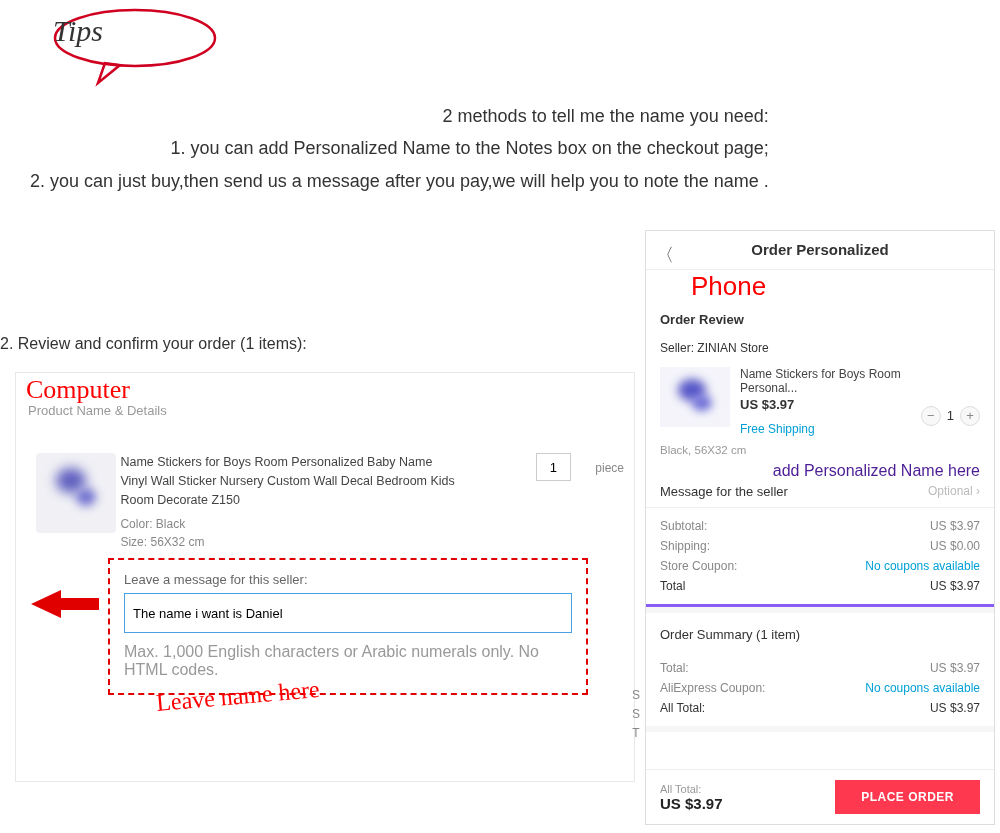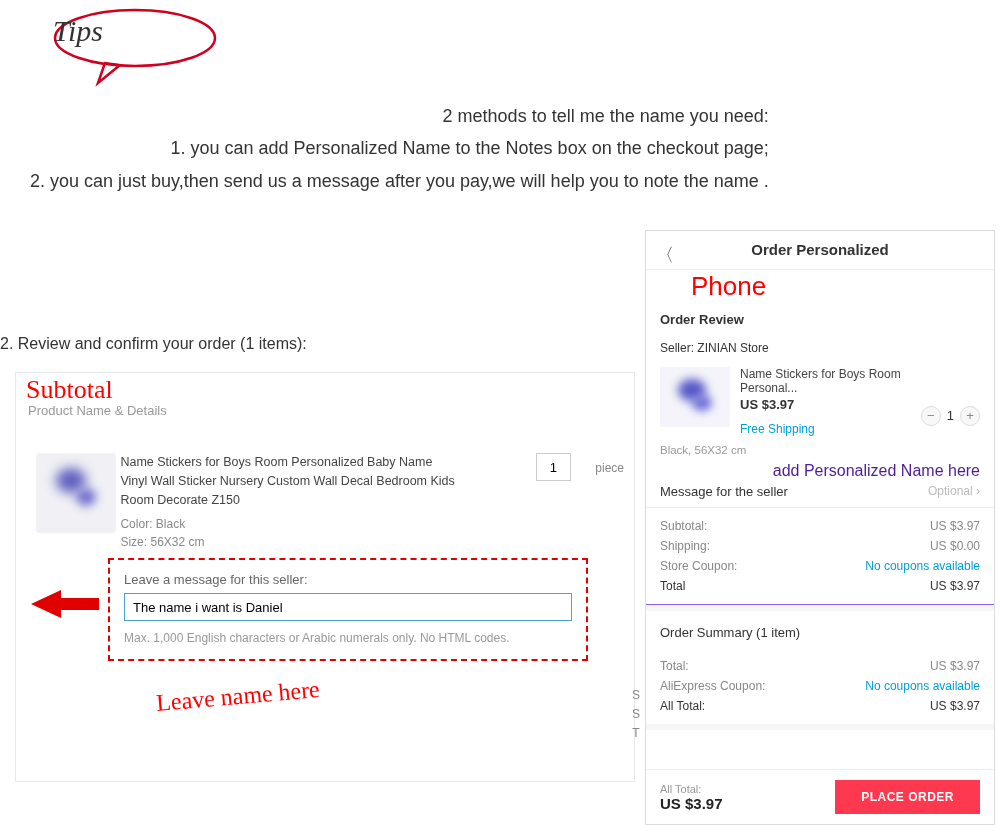"Subtotal" div.computer-label { text: Subtotal -> Computer }
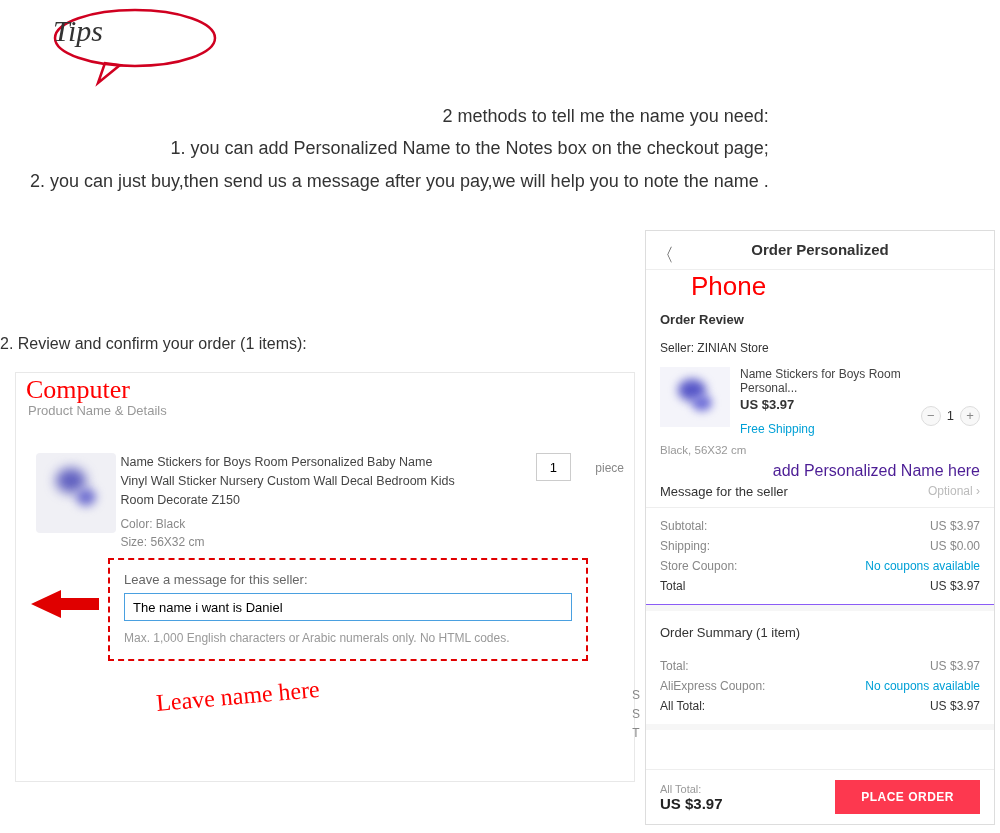"Subtotal:" .summary { border-bottom: 1px solid #8b5cf6 -> 3px solid #8b5cf6 }
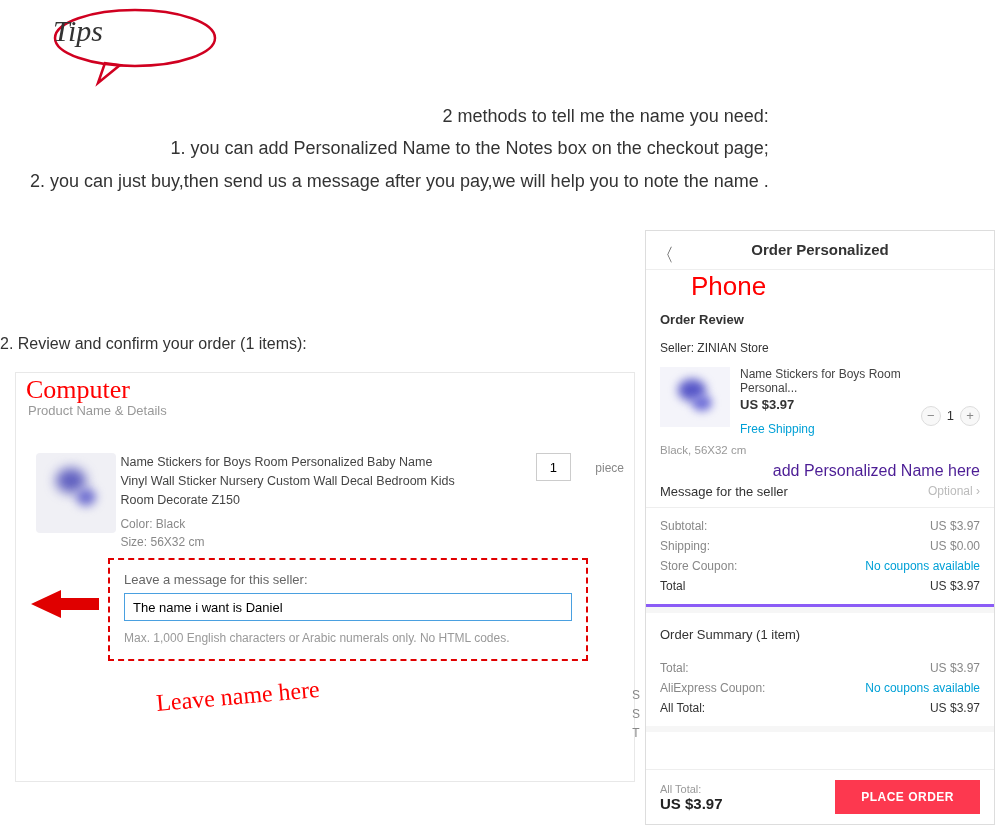"The name i want is" .msg-input { height: 28px -> 40px }
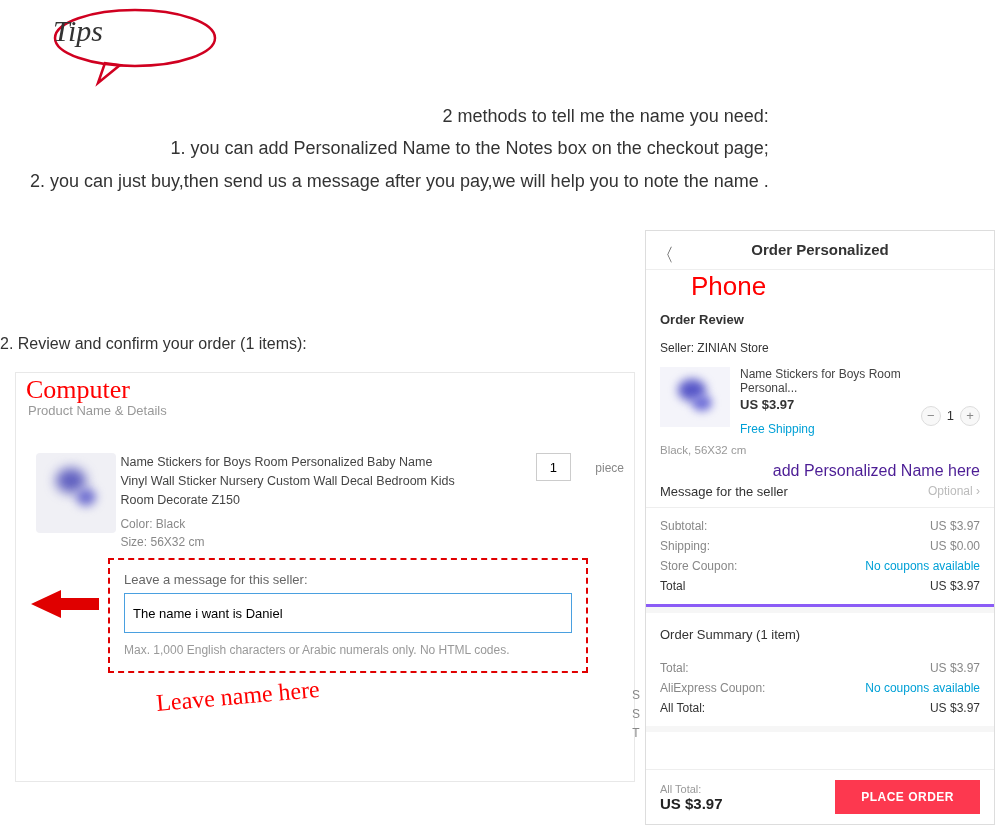"Max. 1,000 English characters or" .msg-hint { font-size: 12px -> 16px }
